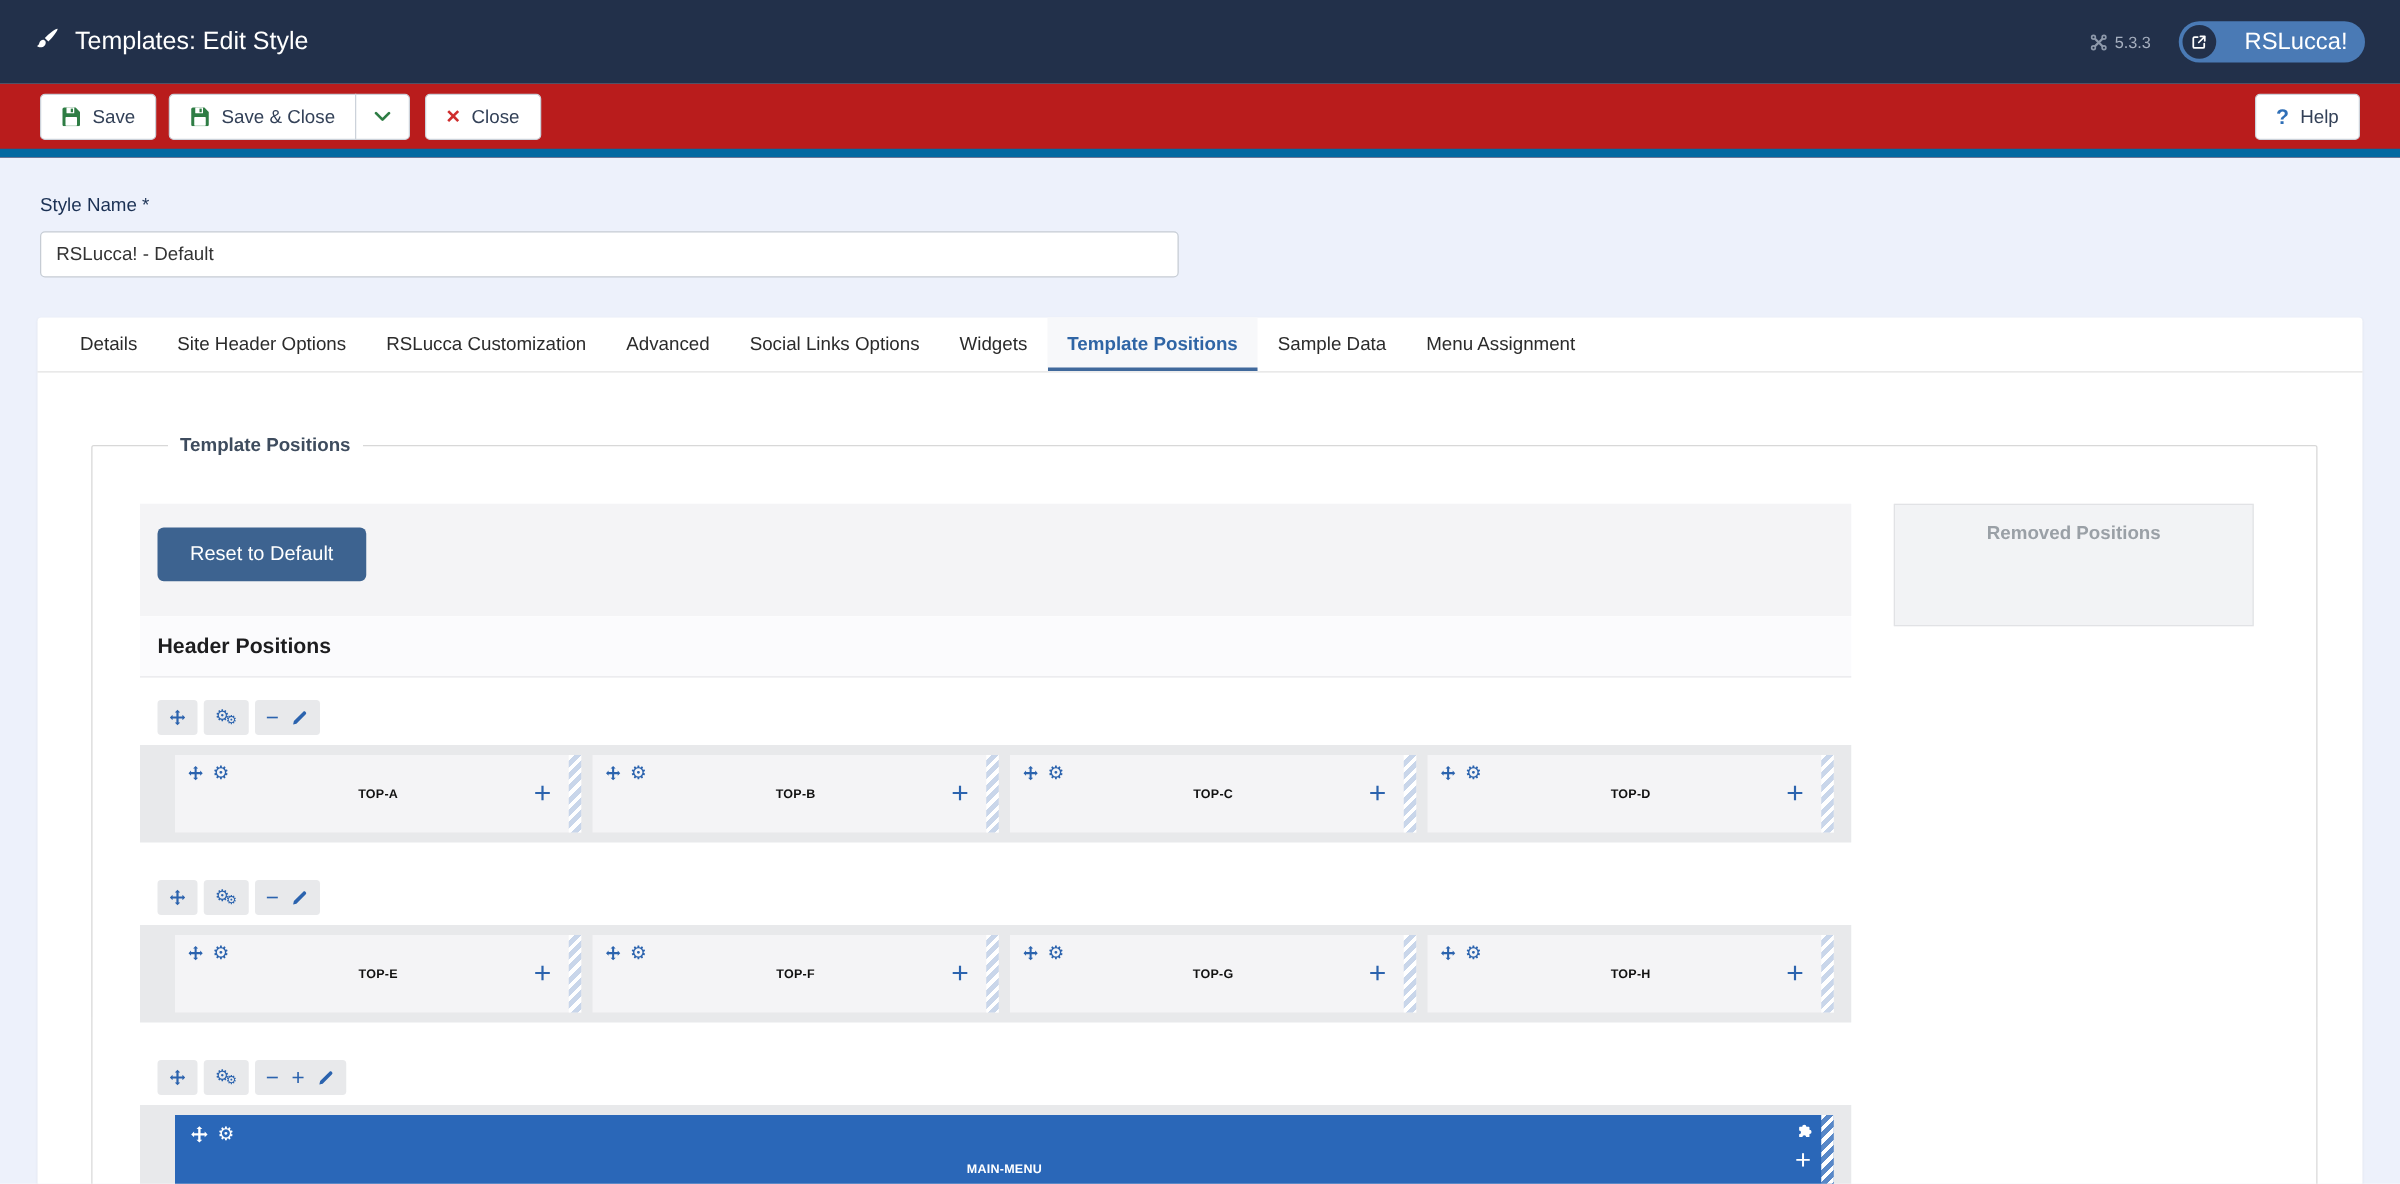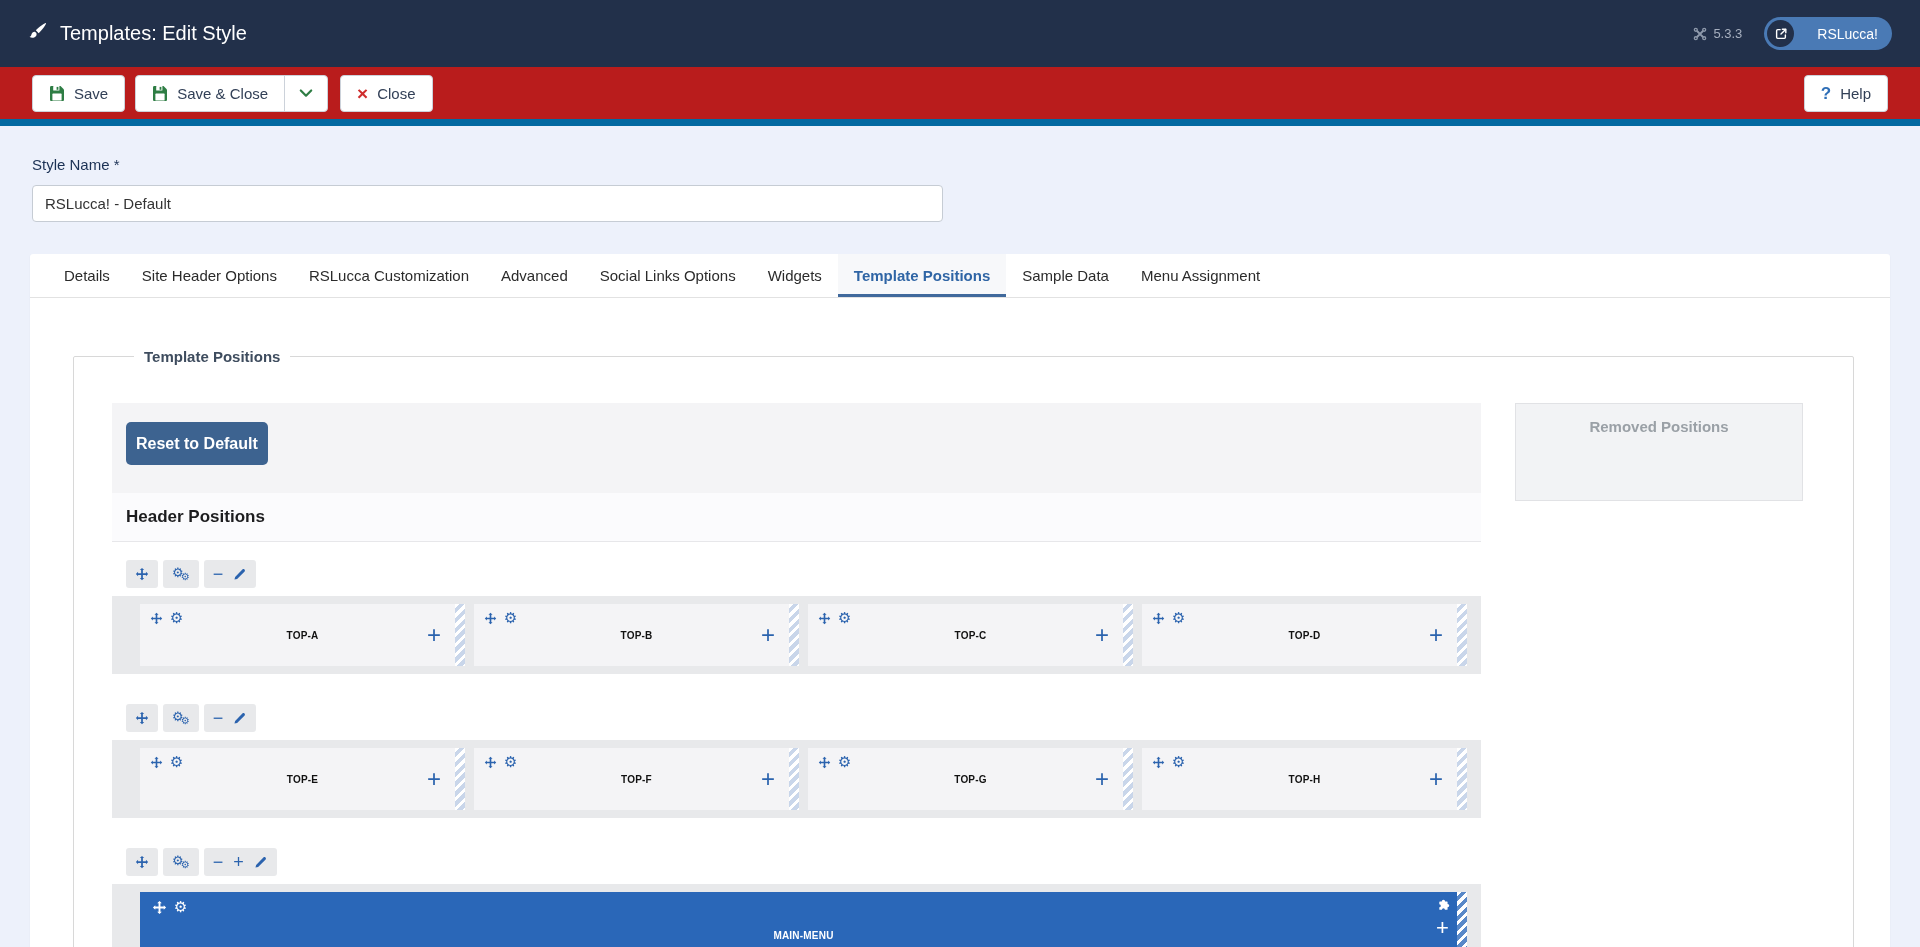"RSLucca!" .user-pill .uname { font-size: 14px -> 19px }
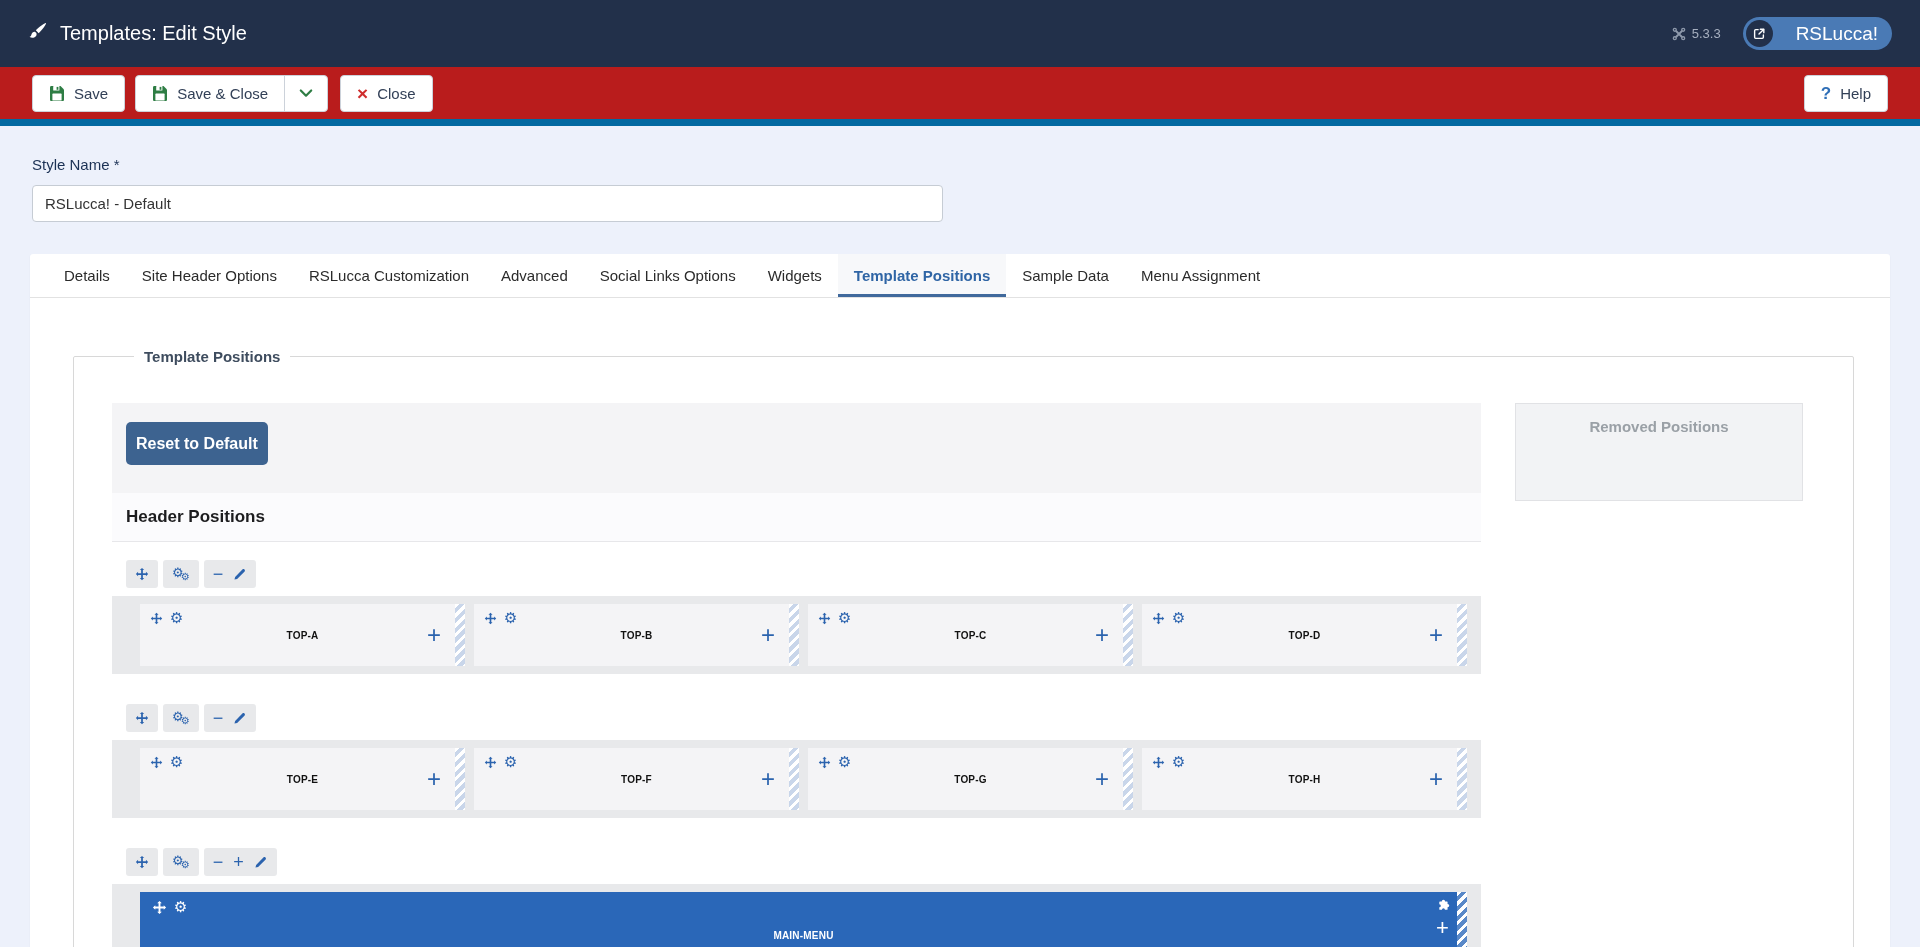"Reset to Default" .btn-reset { font-weight: bold -> none; padding: 0 10px -> 0 26px }
